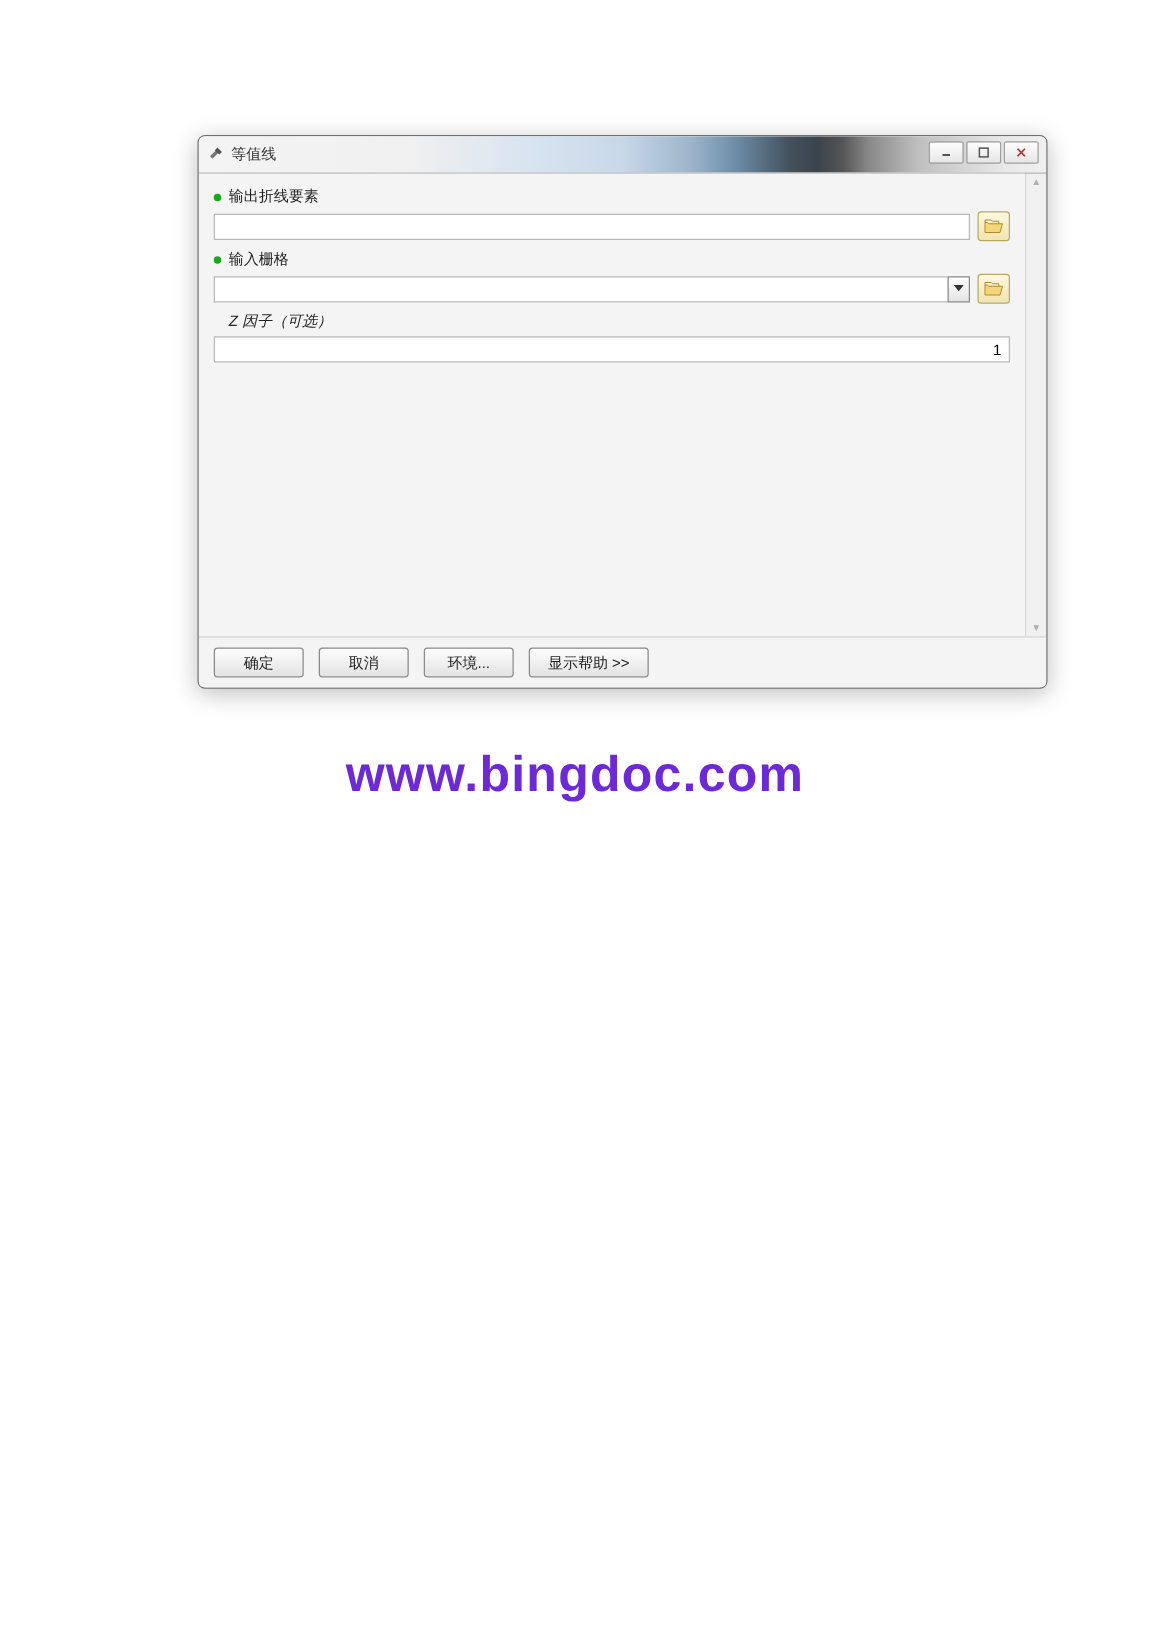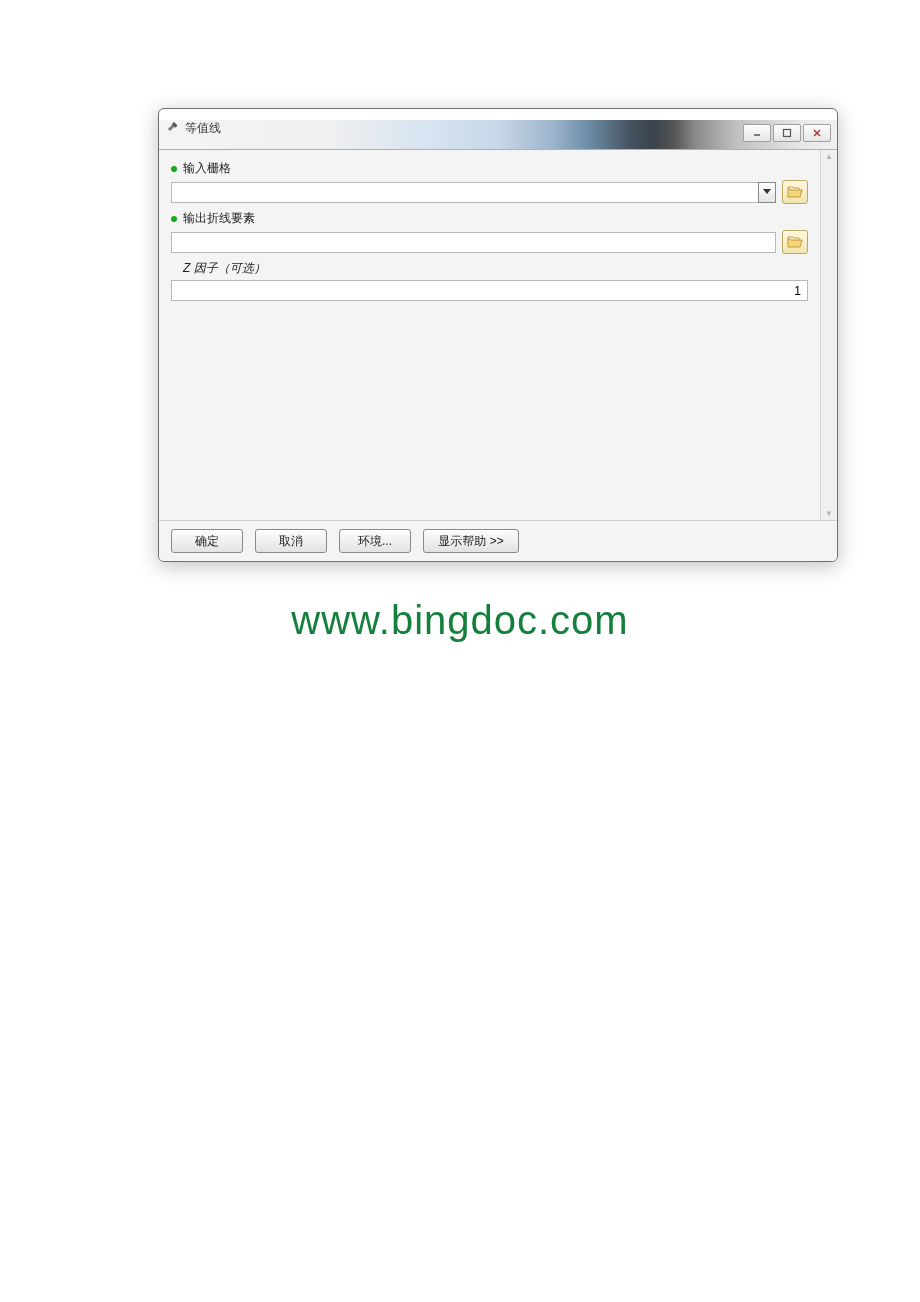"等值线" .titlebar { align-items: flex-start -> center; margin-top: 11px -> none }
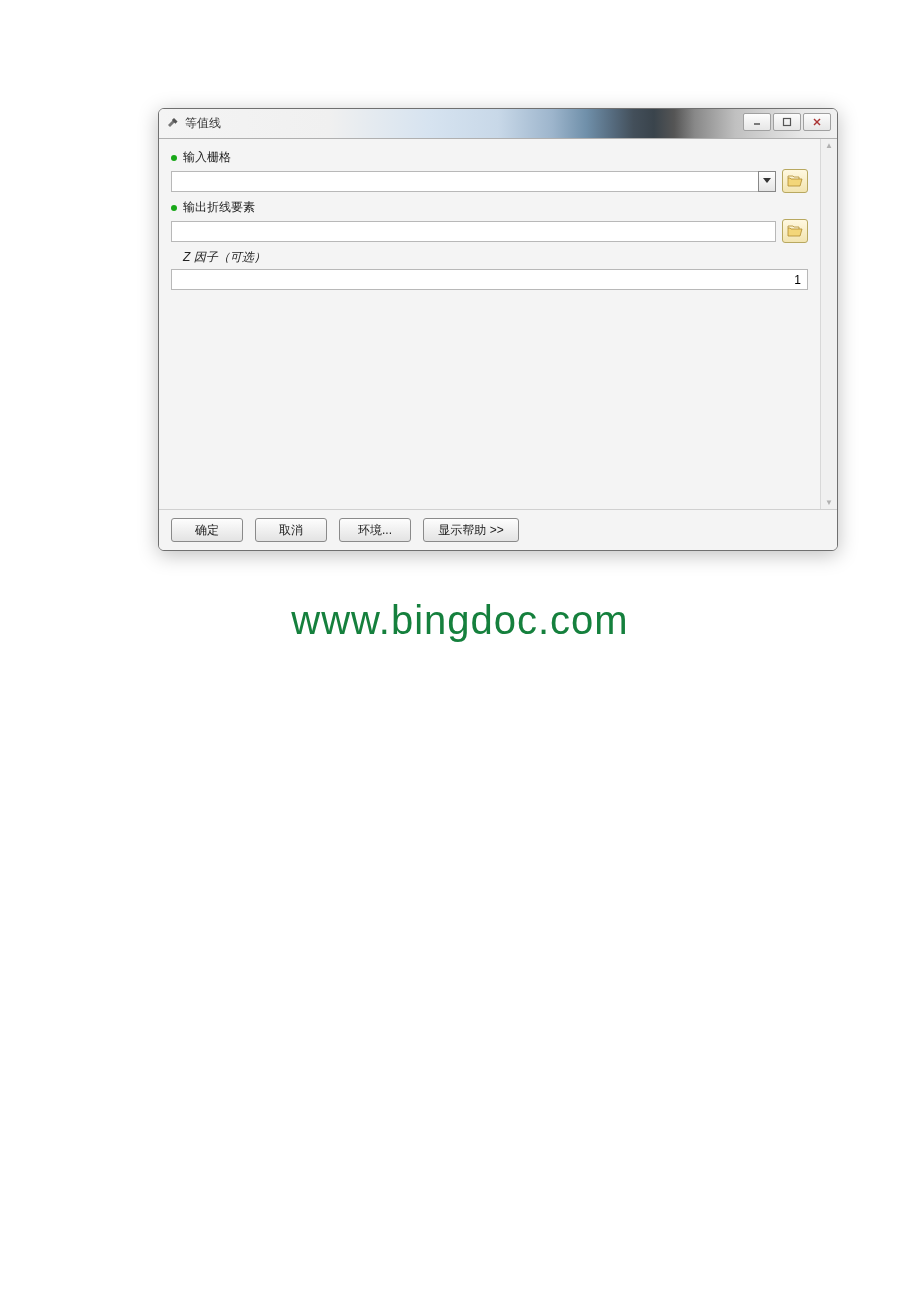"输入栅格" div.field-row { order: before "输出折线要素" -> after "输出折线要素" }
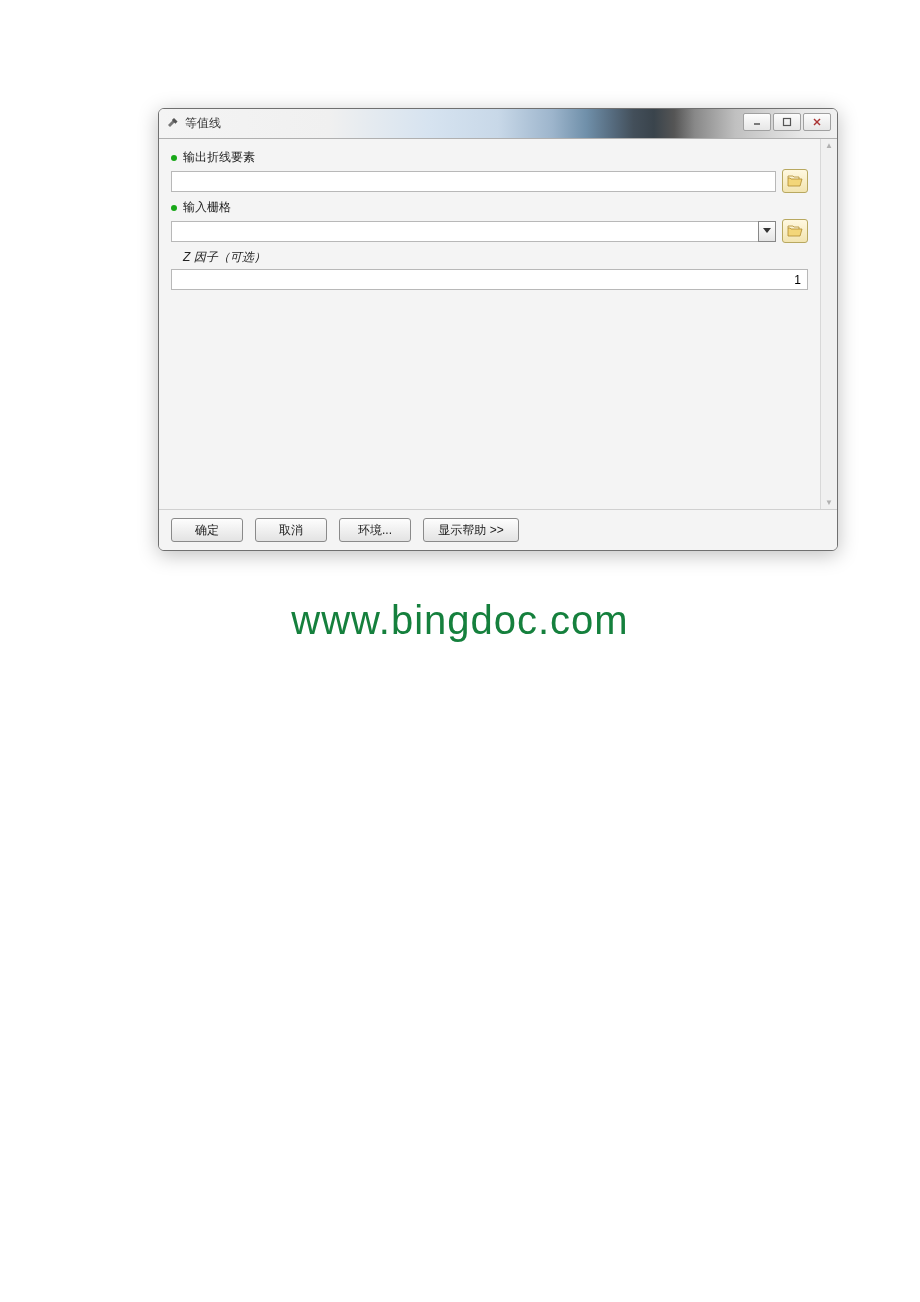"www.bingdoc.com" .watermark { color: #15803d -> #6d28d9; font-weight: none -> bold }
